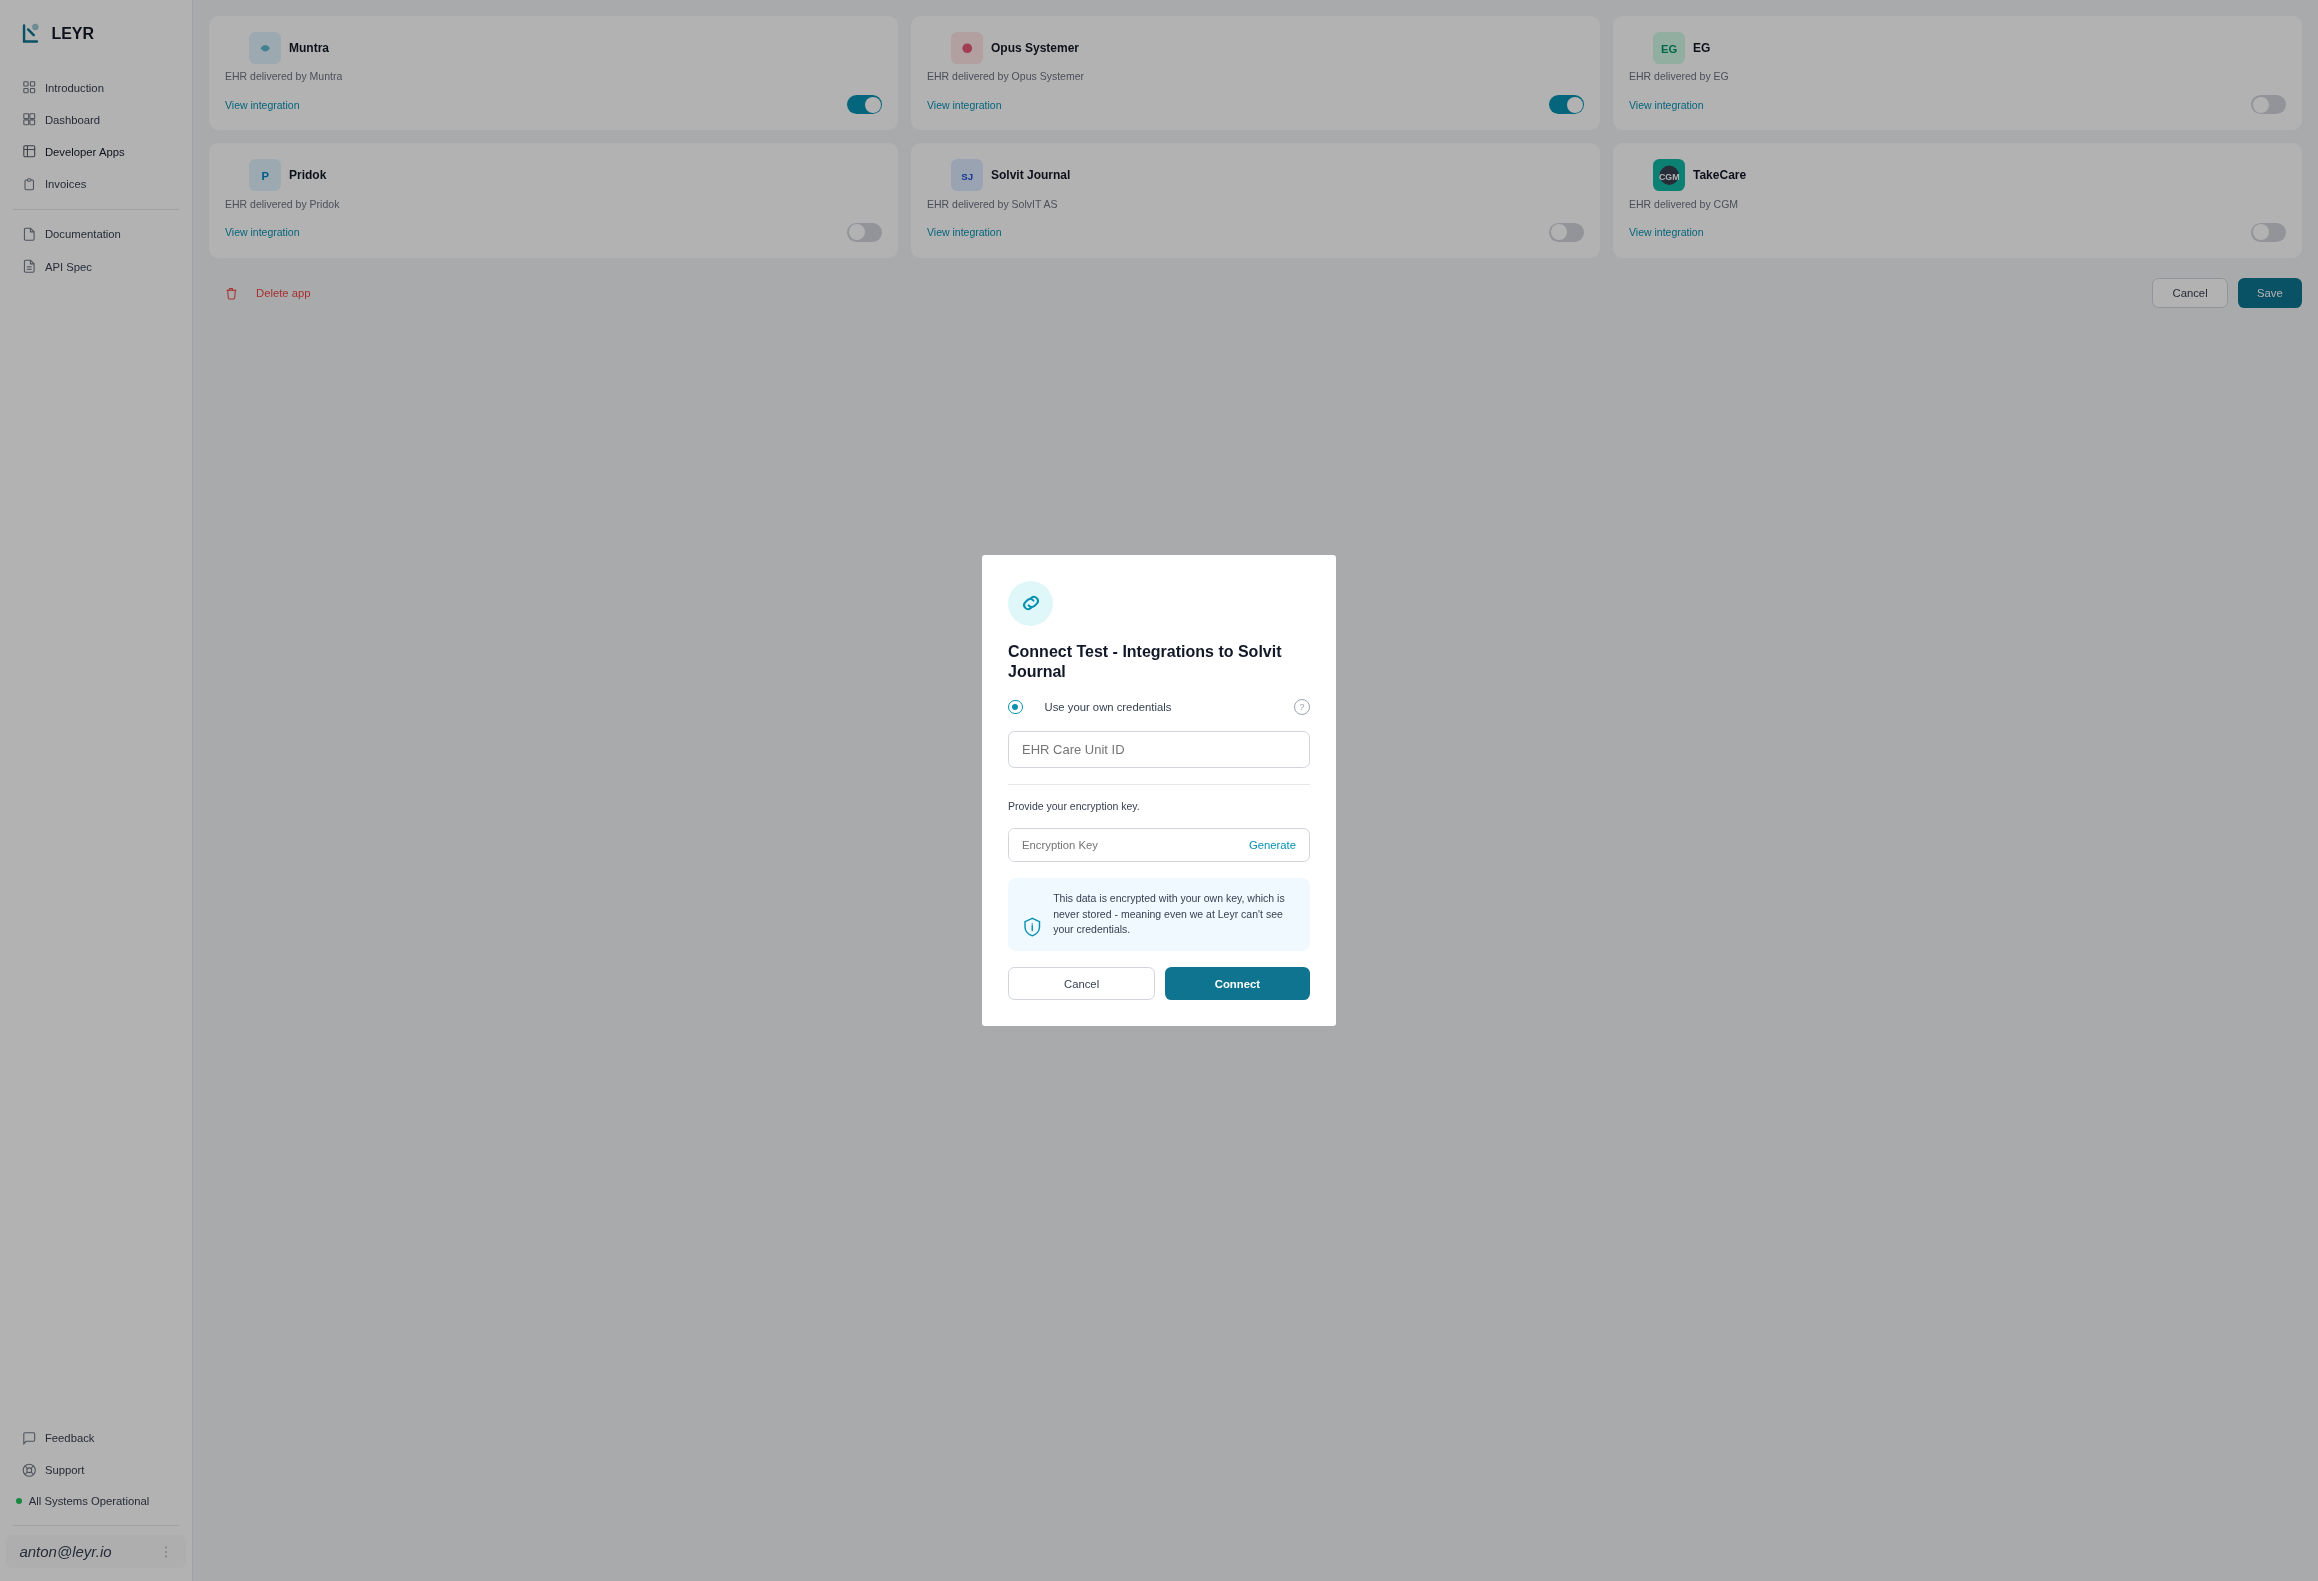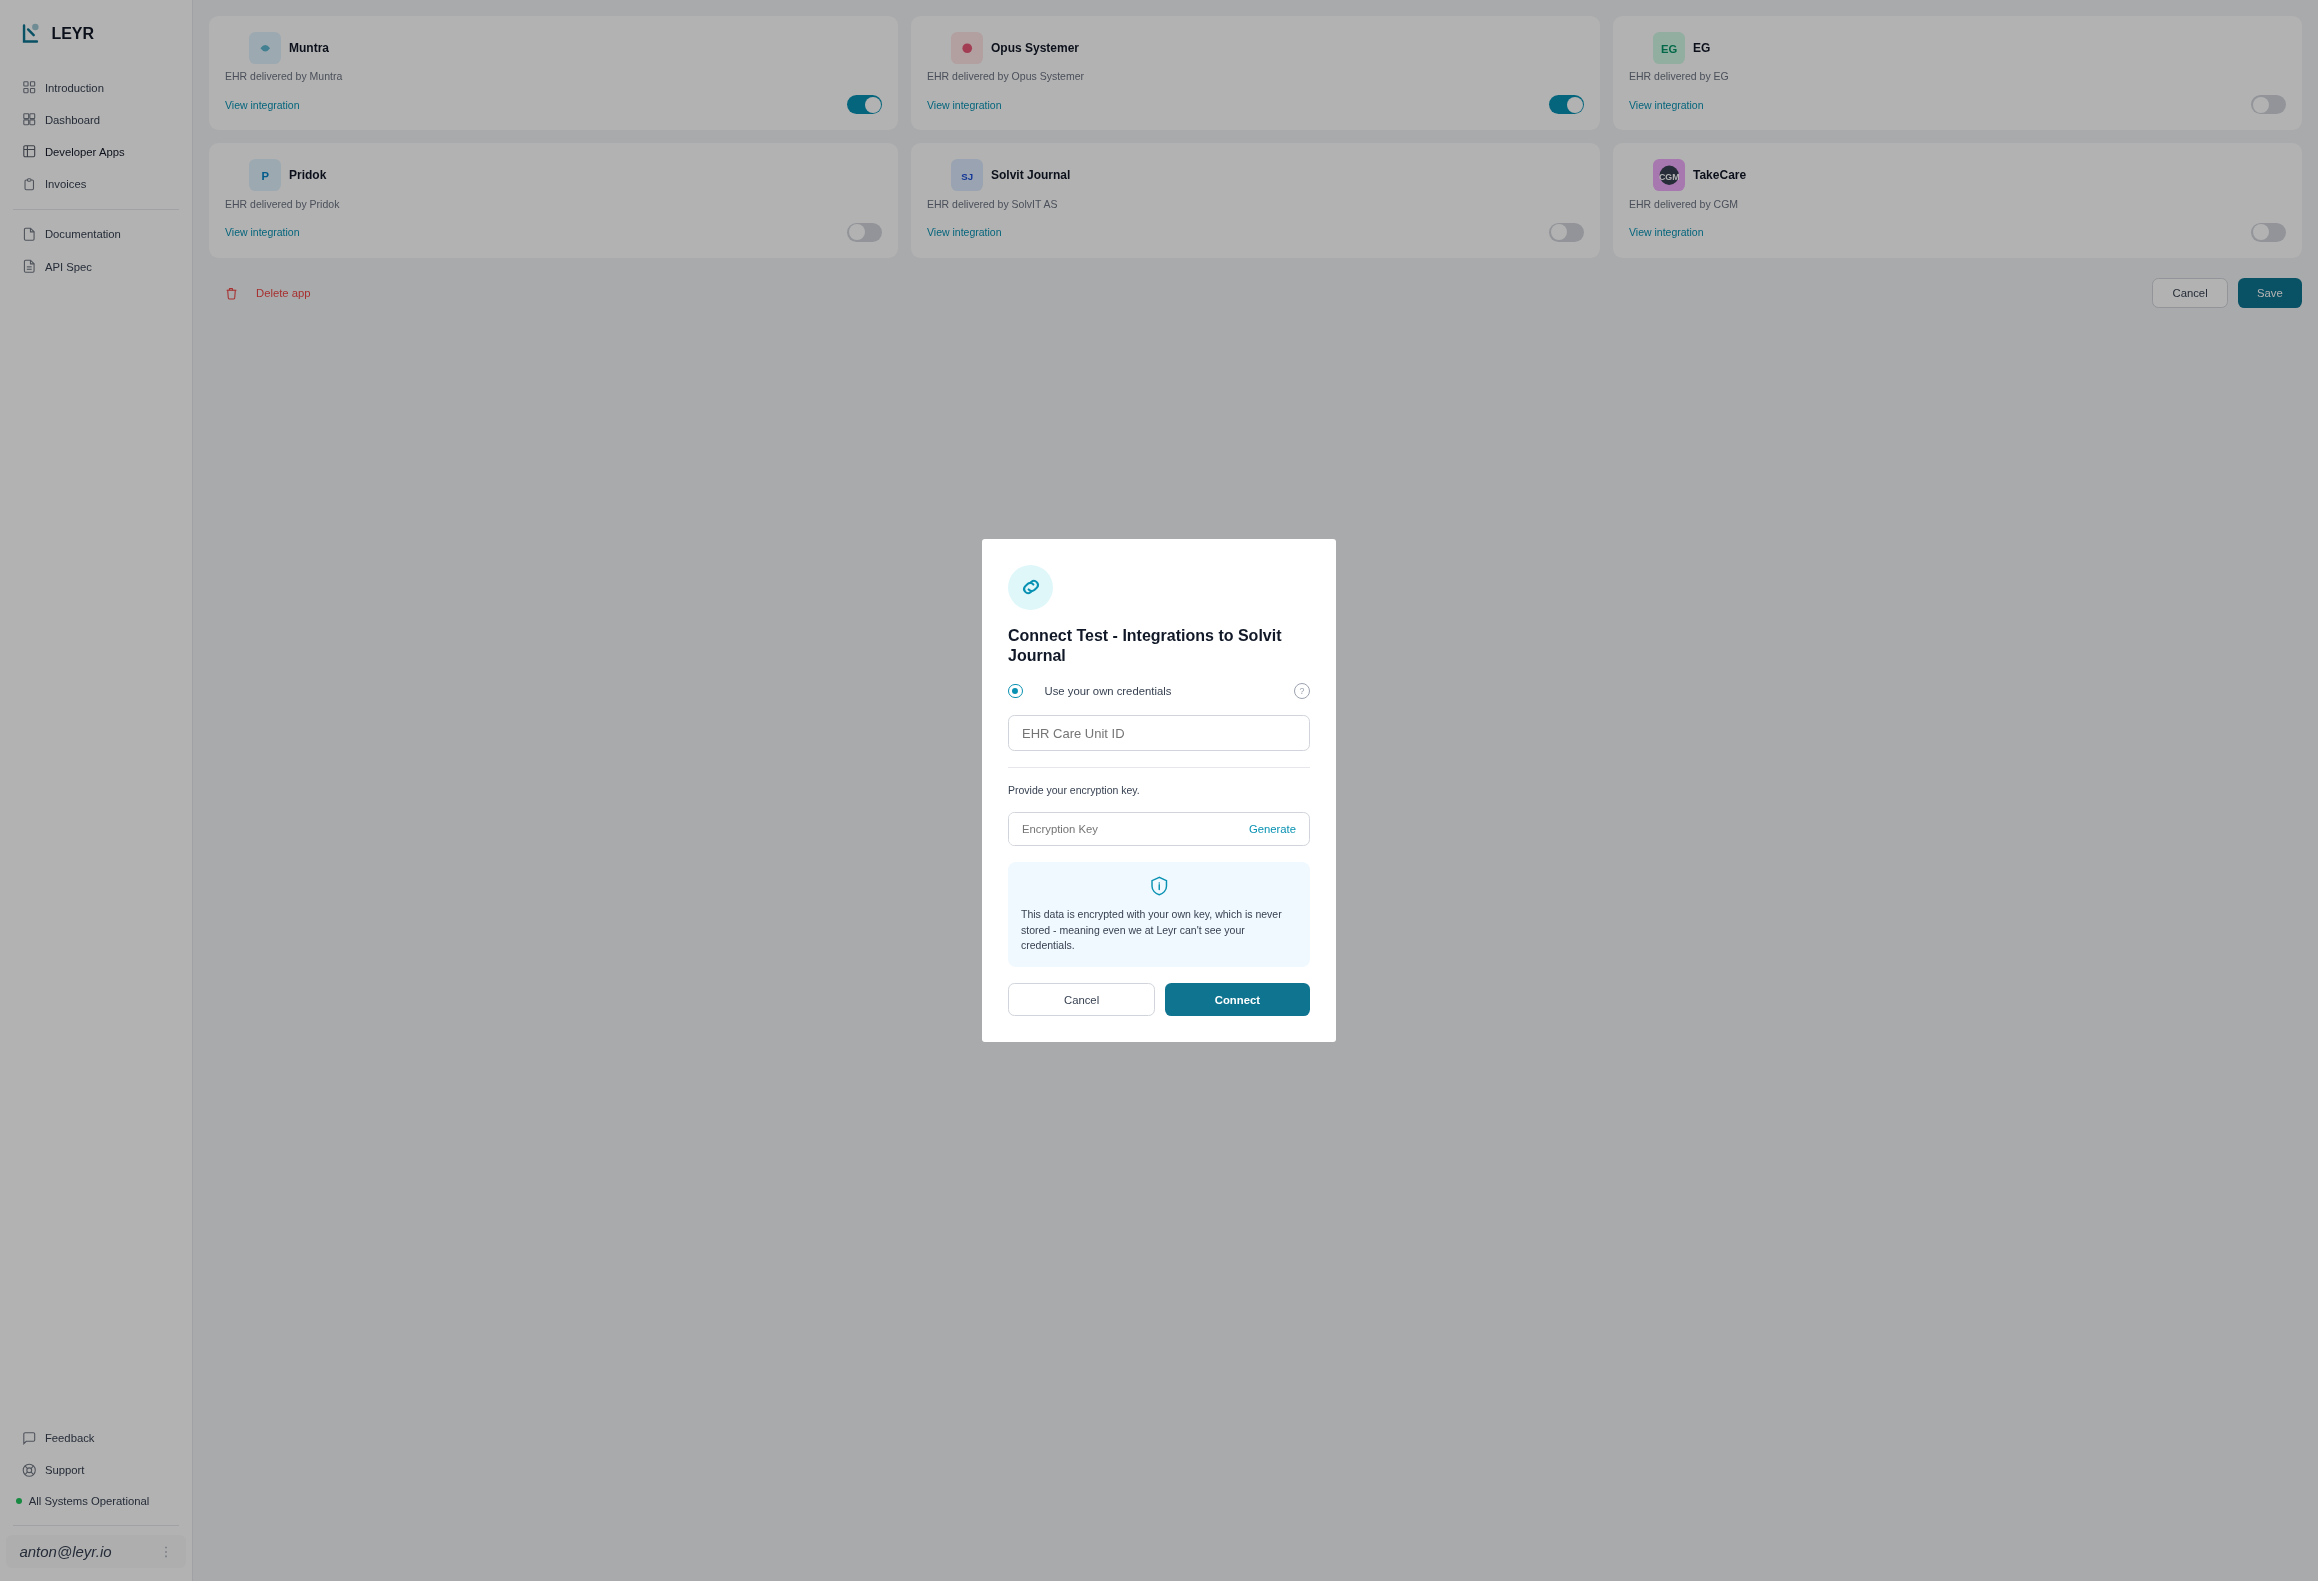"CGM" div.card-logo { background: #f0abfc -> #14b8a6 }
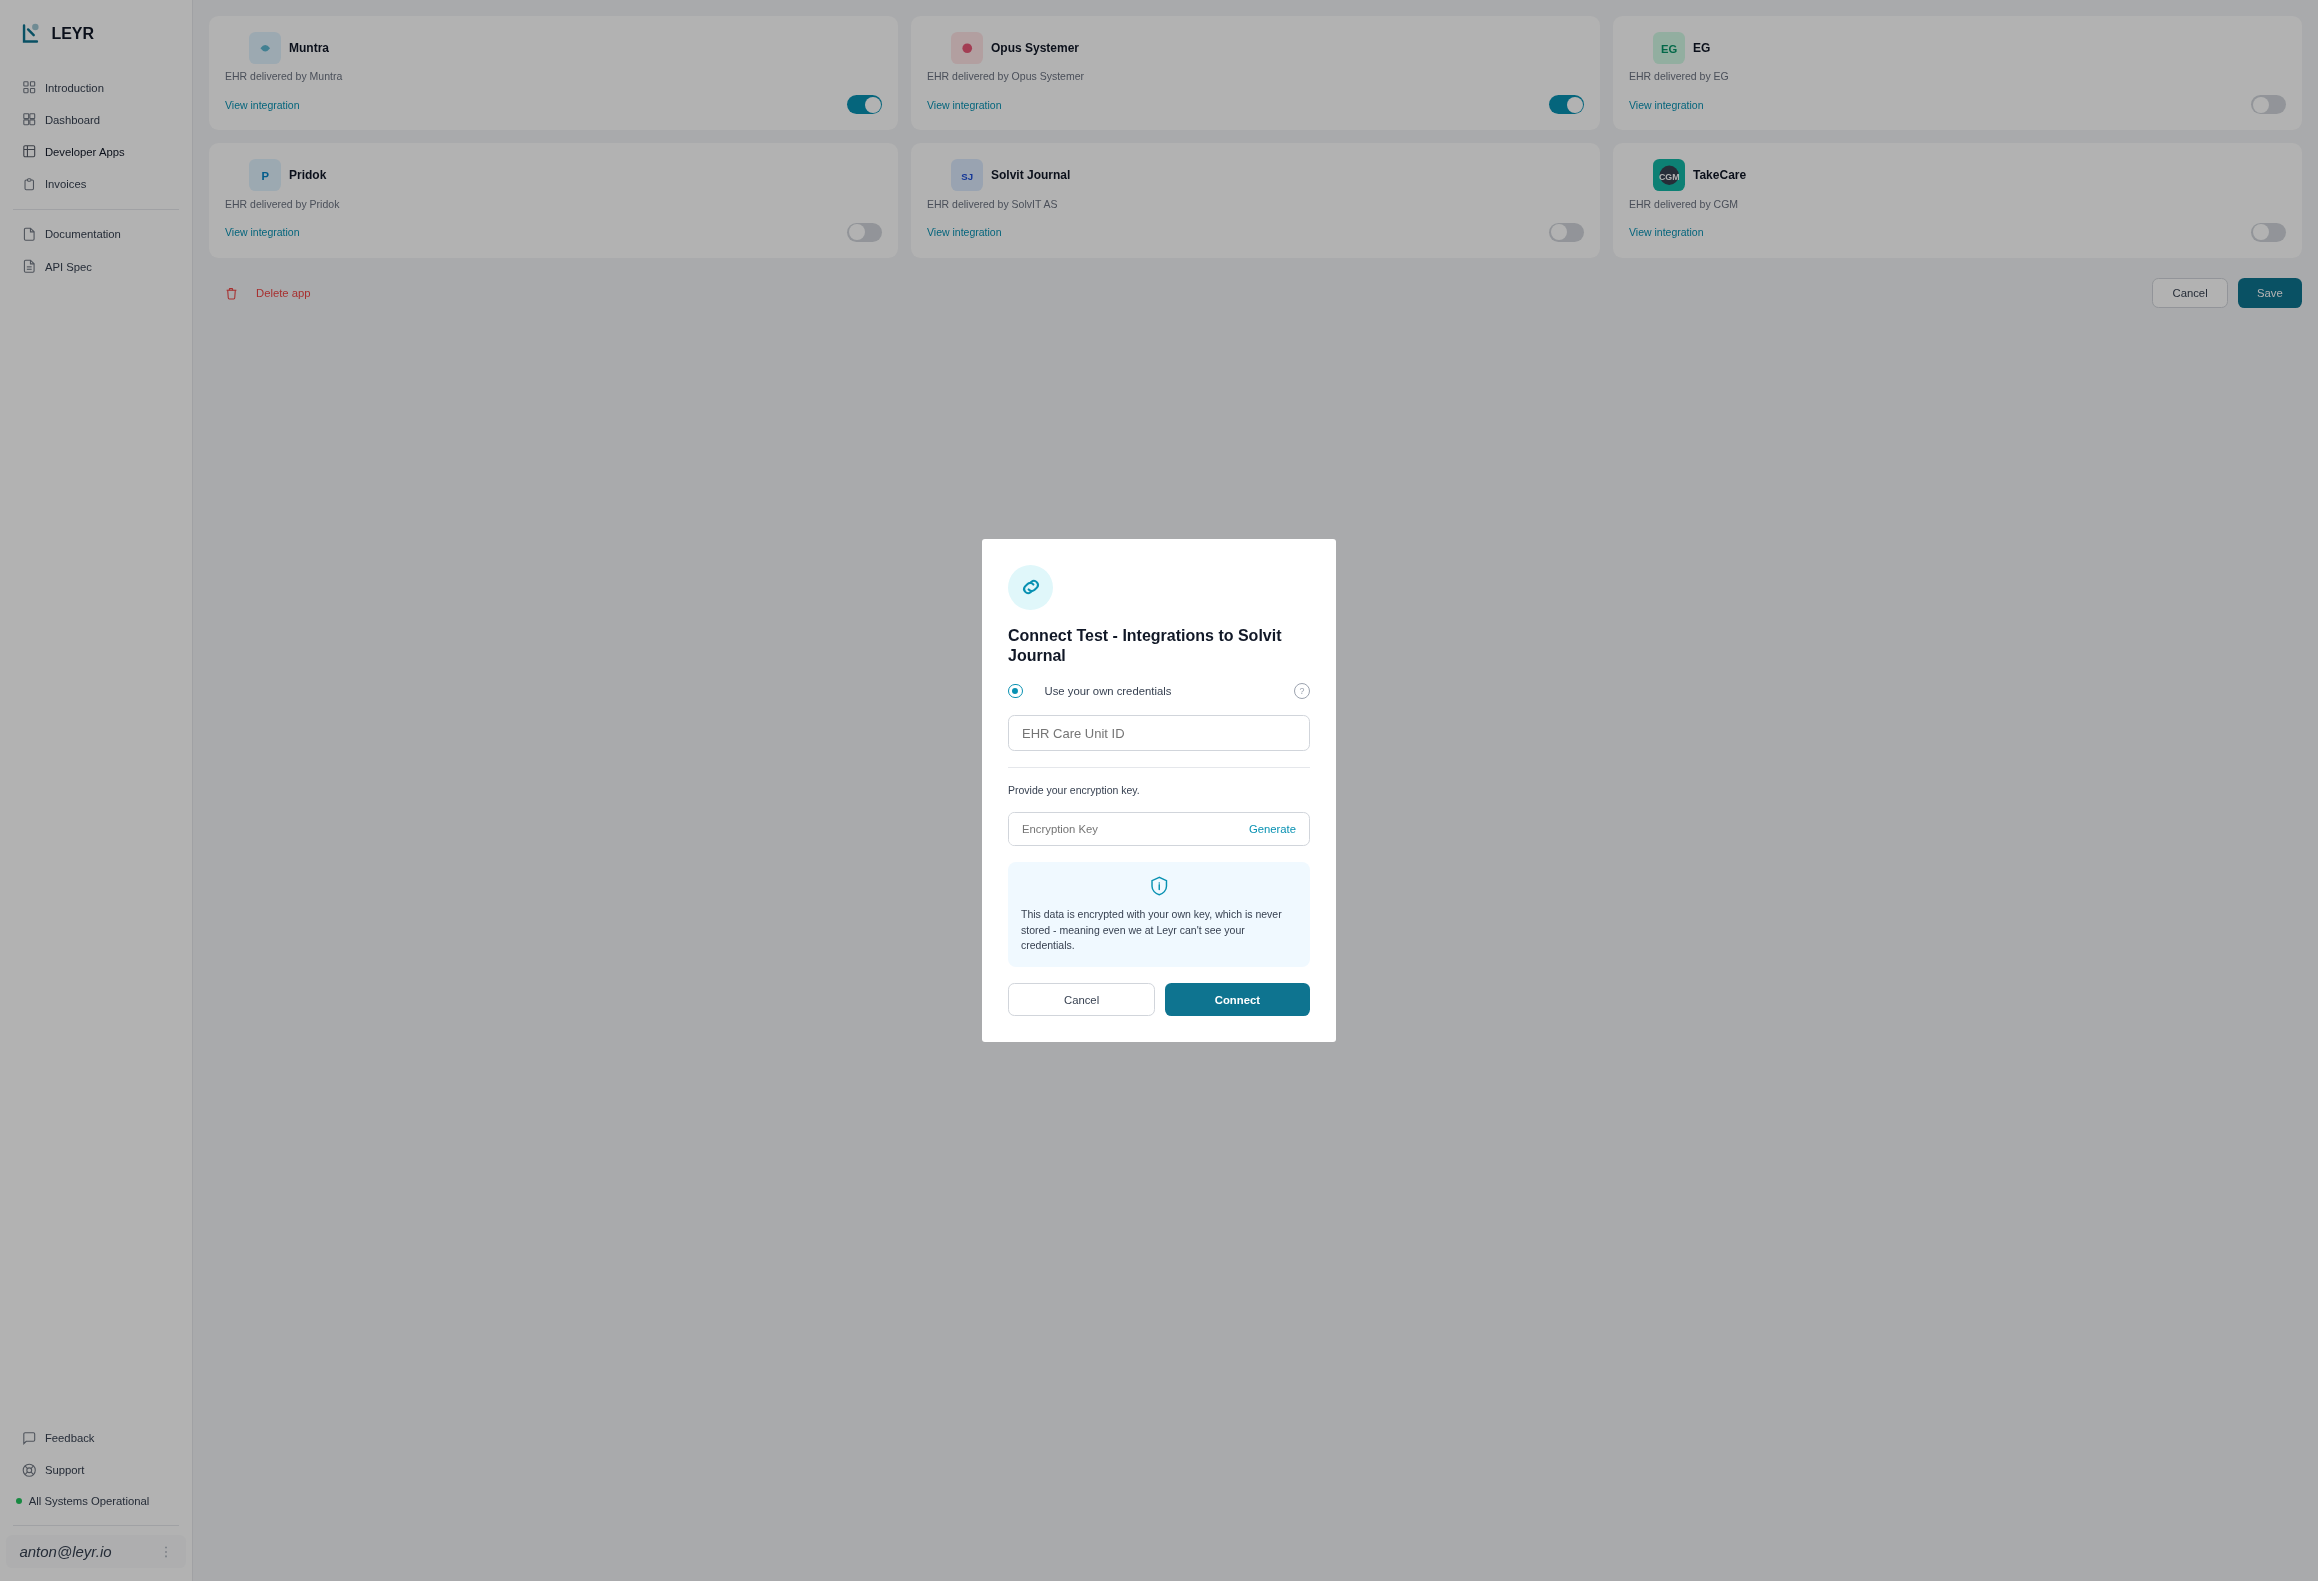"This data is encrypted with" .info-box { align-items: center -> flex-end; flex-direction: column -> none }
